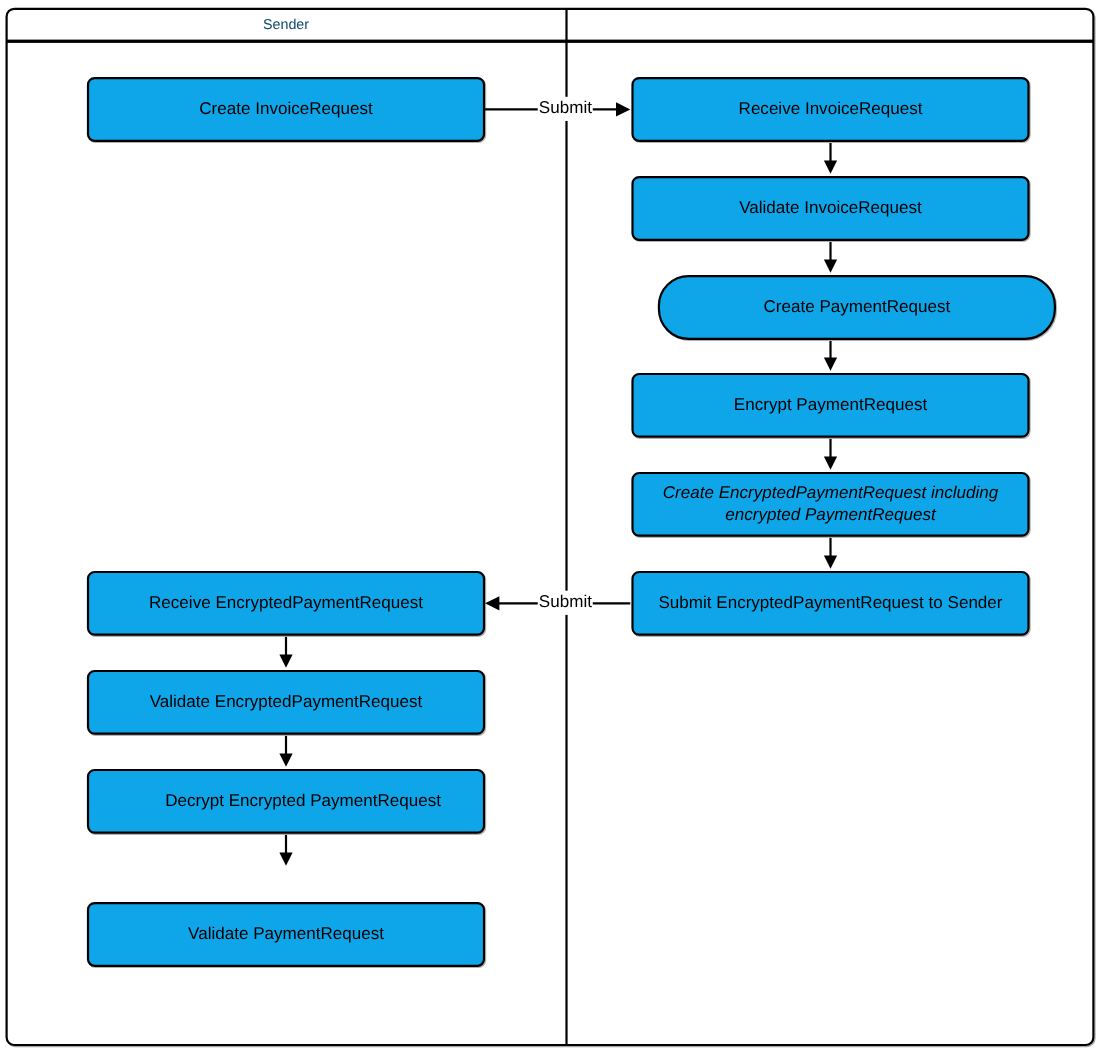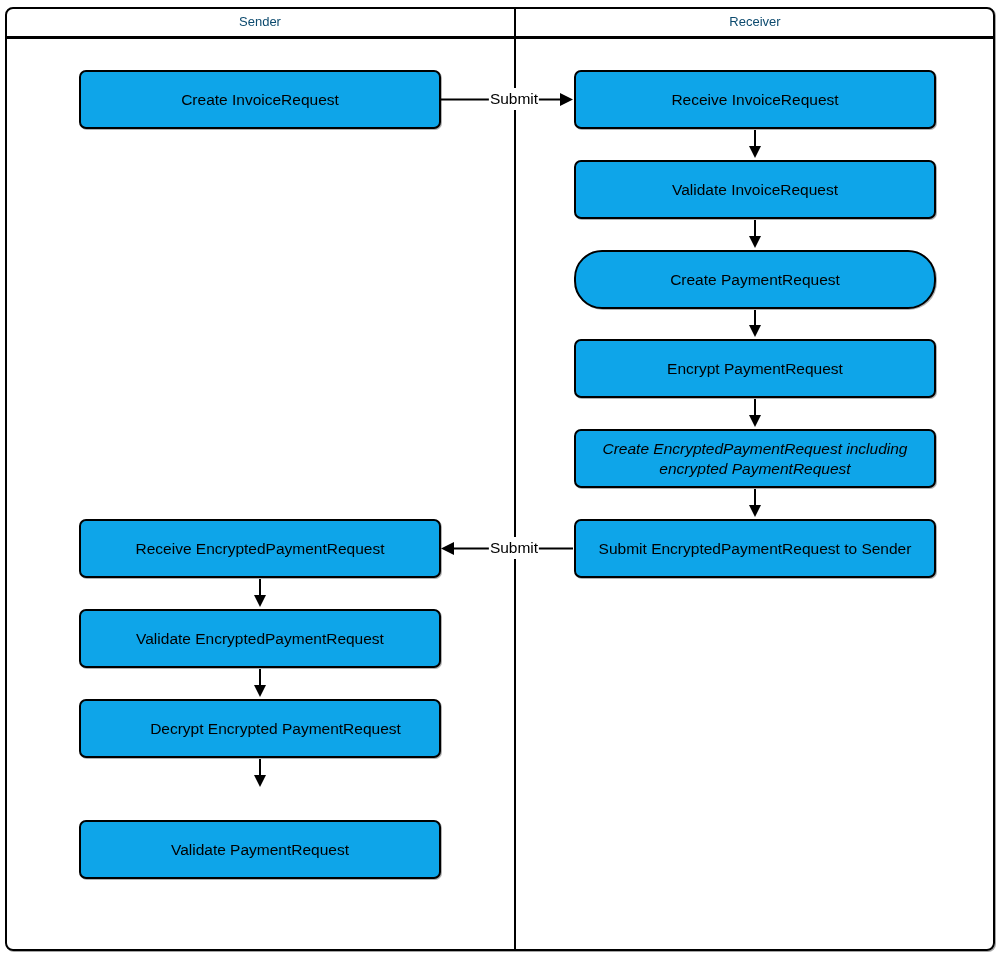"Receiver" div.lane-title { html: <div> <span>Receiver</span> </div> -> none }
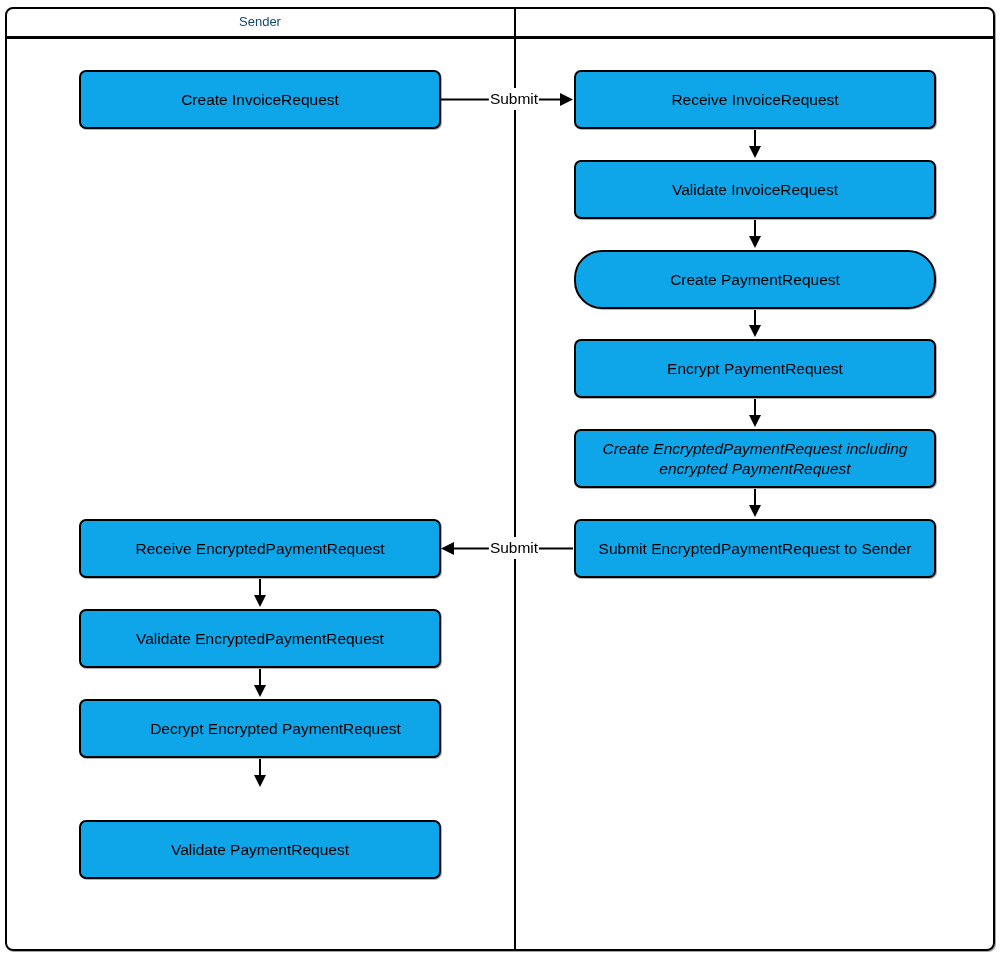"Create PaymentRequest" div.node { left: 574px -> 598px }
